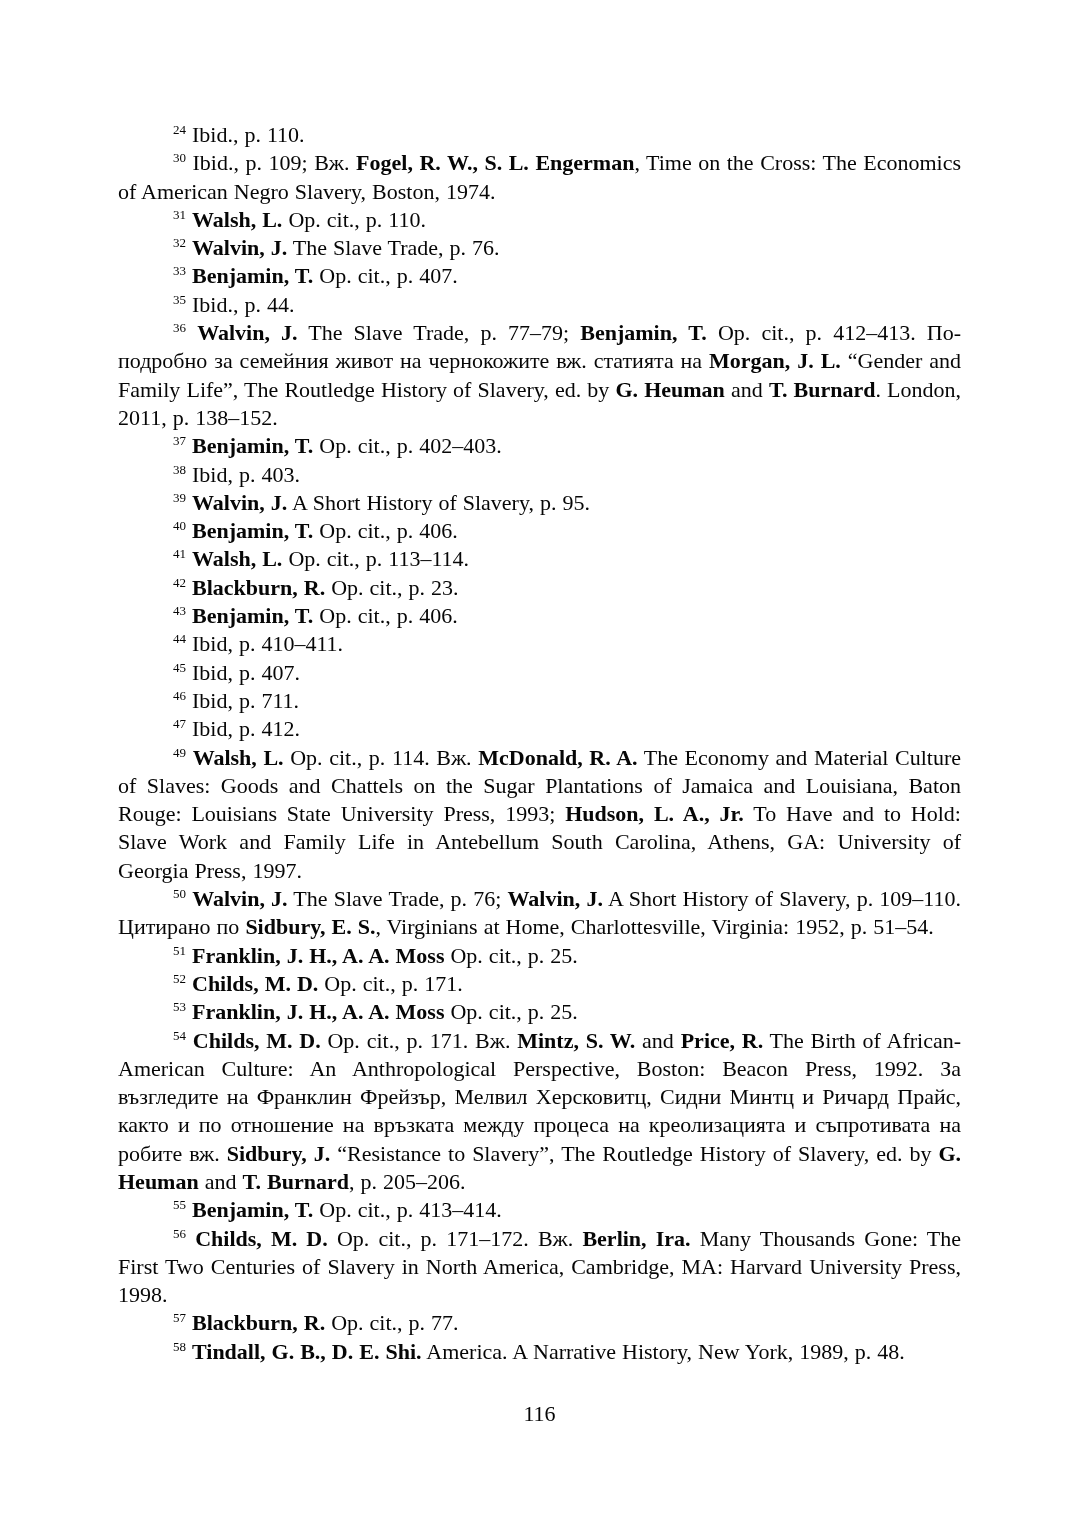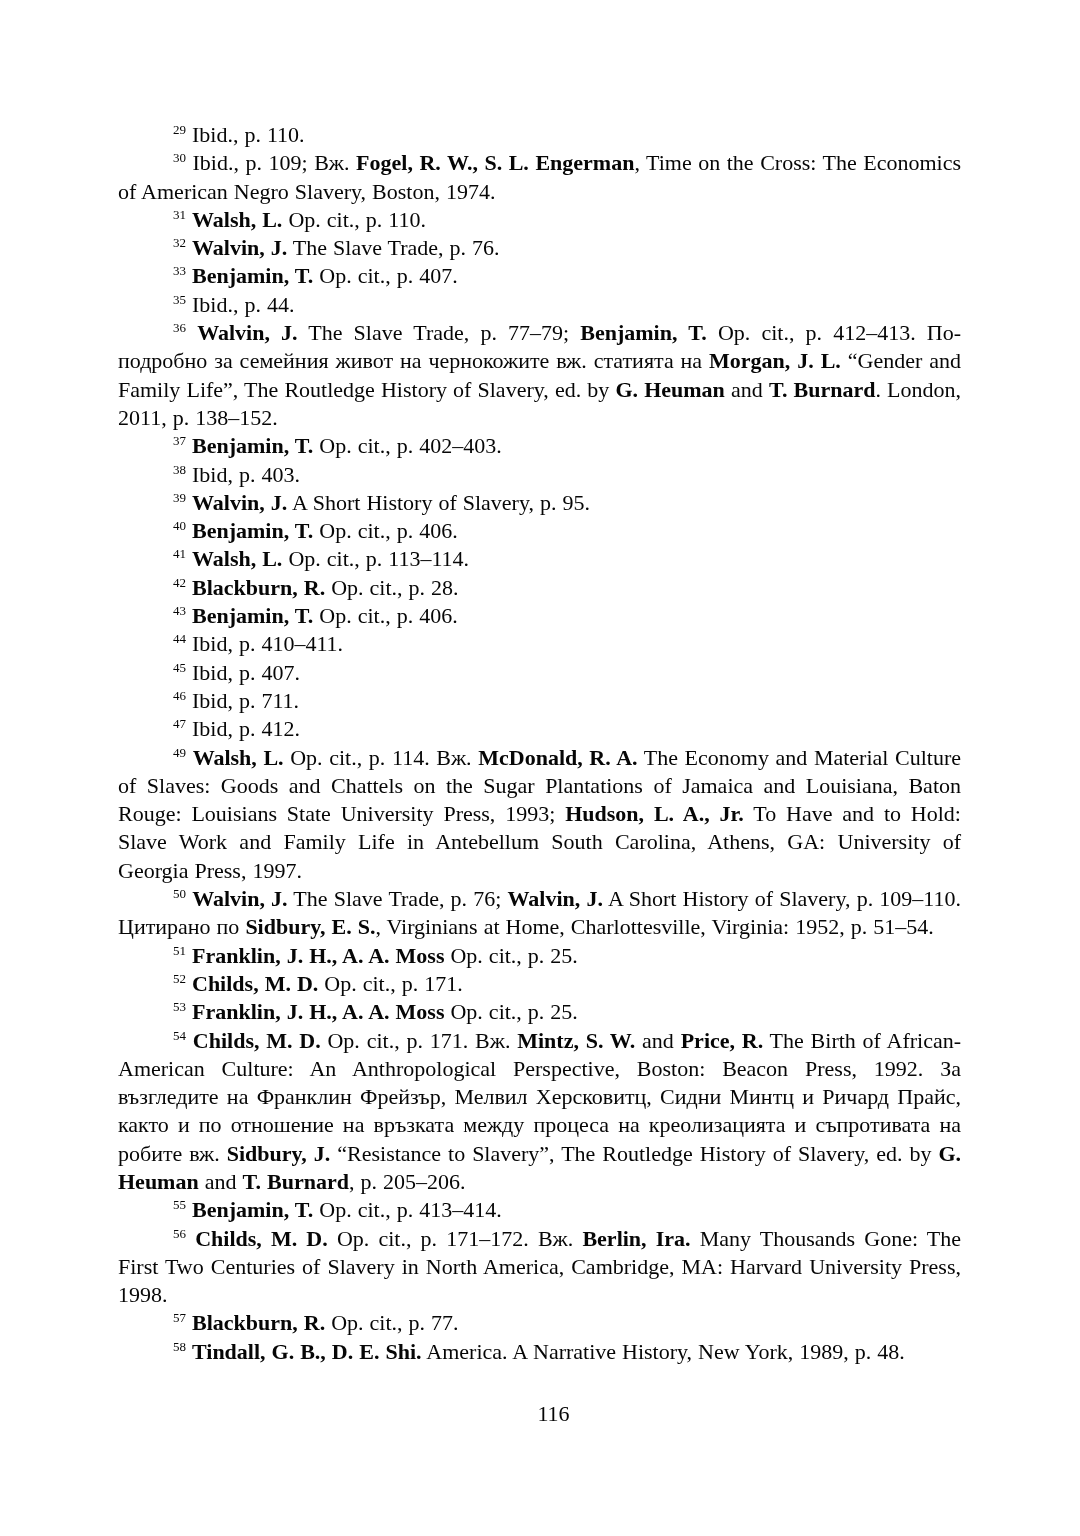"29" sup.fn-num { text: 29 -> 24 }
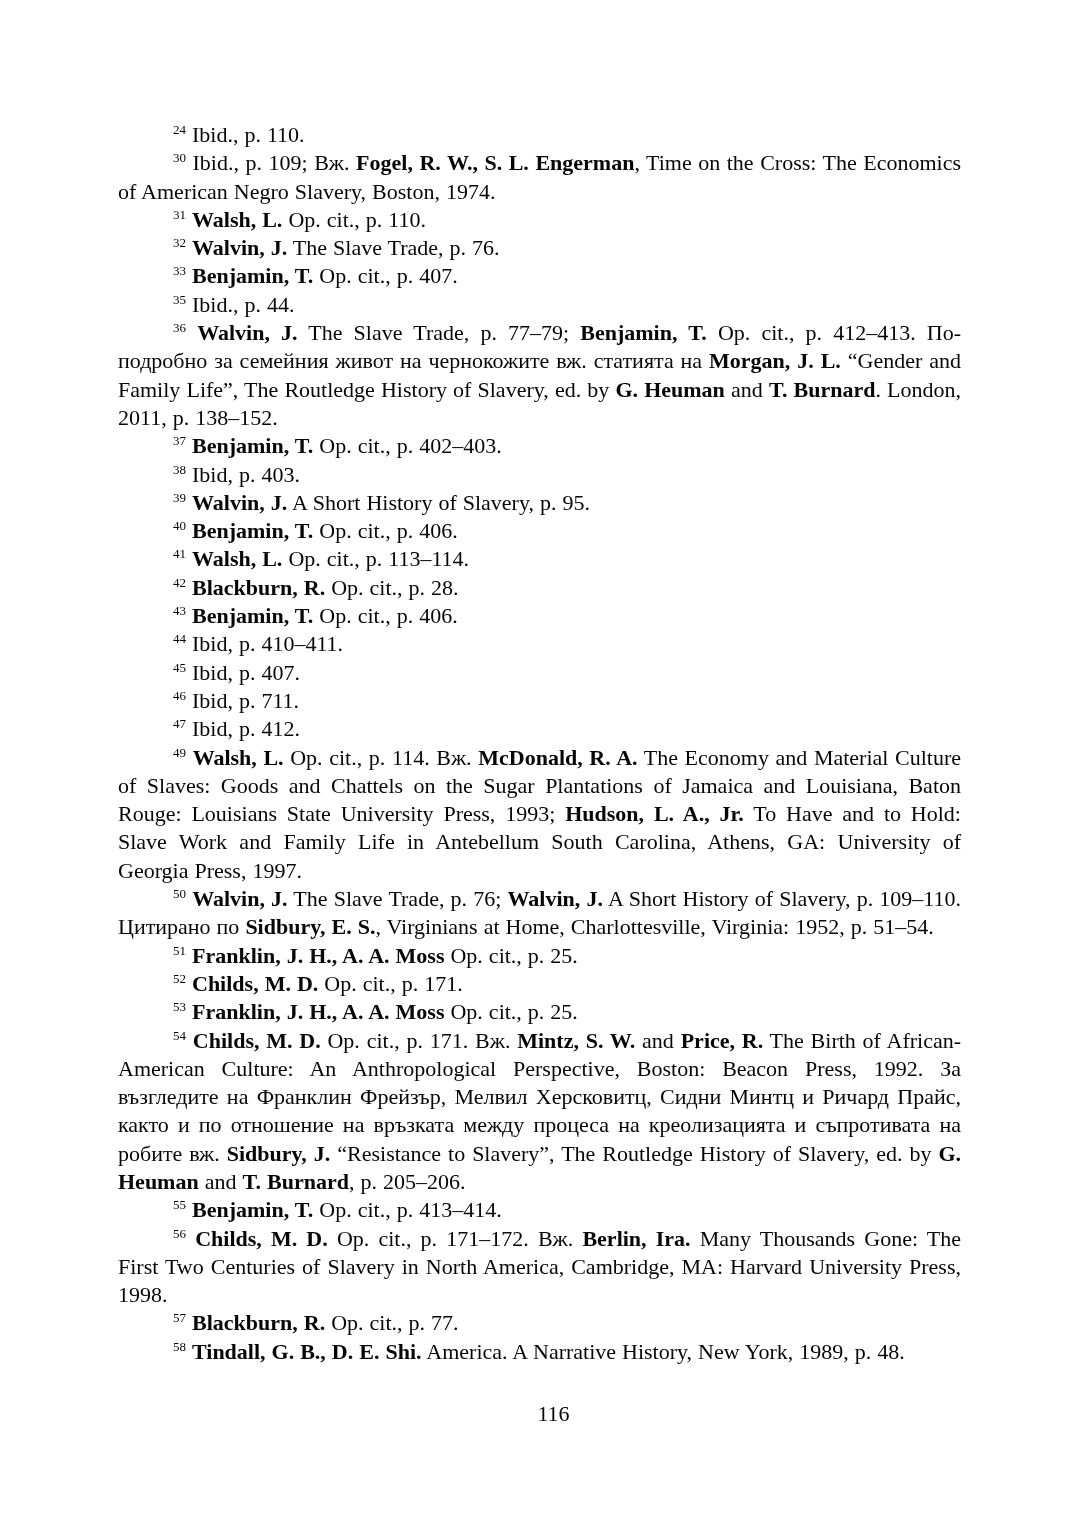"Op. cit., p. 28." span.r { text: 28 -> 23 }
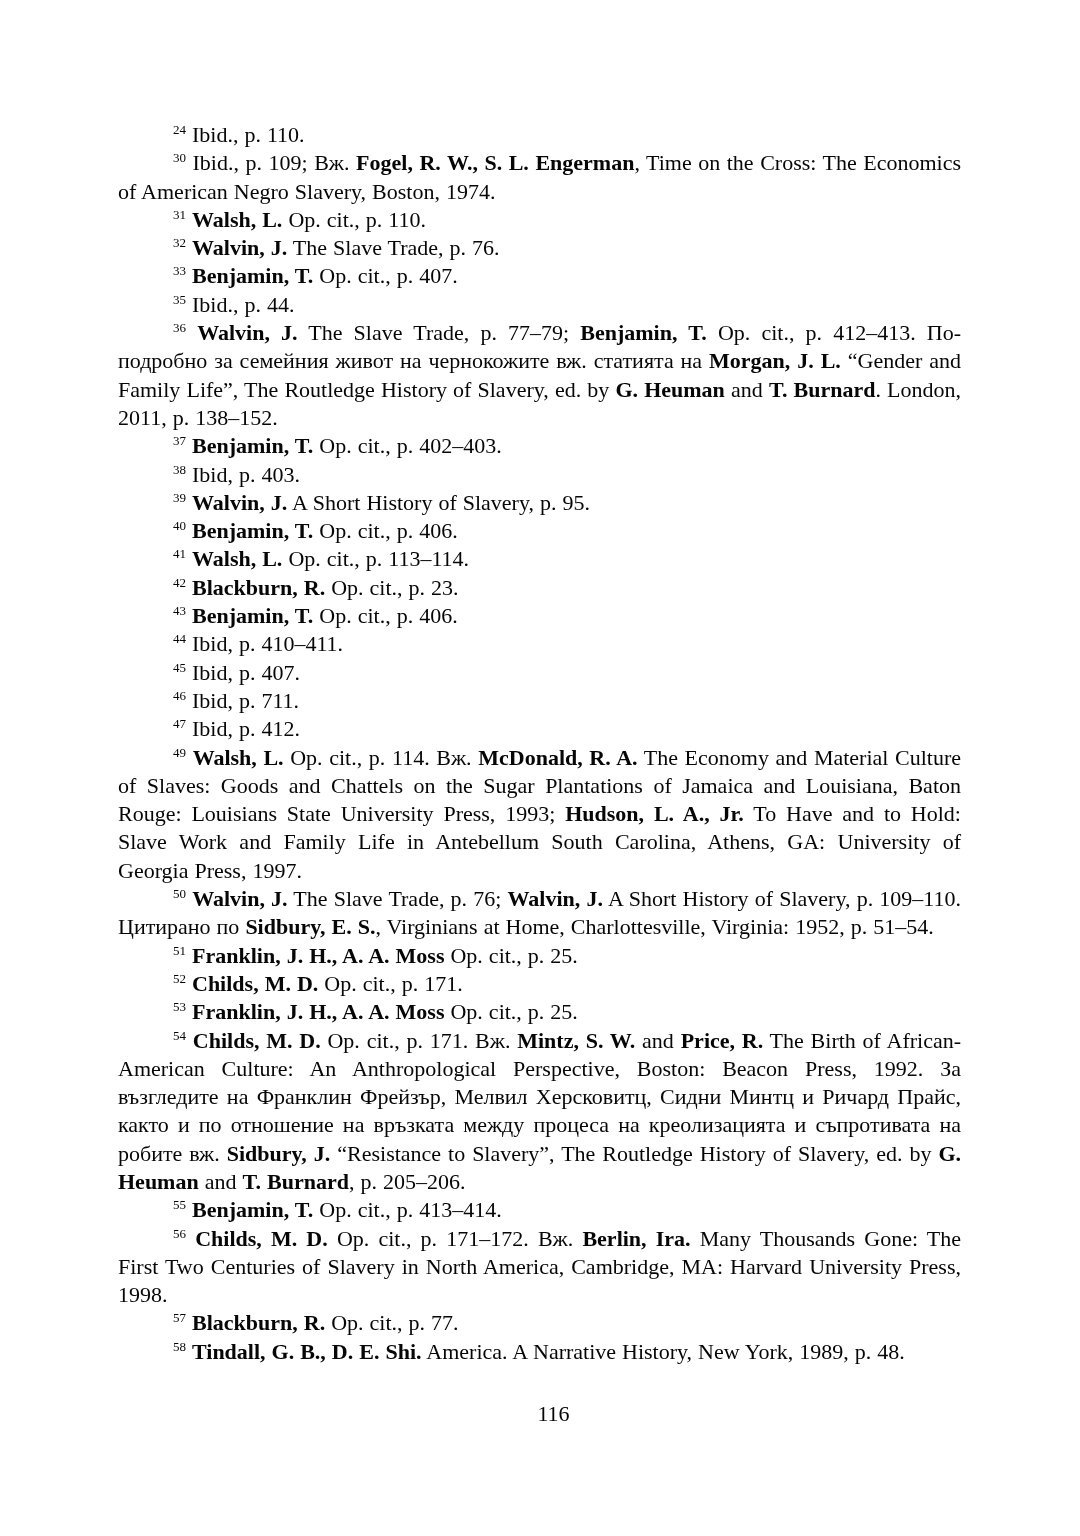"116" .page-number { left: 132px -> 118px }
